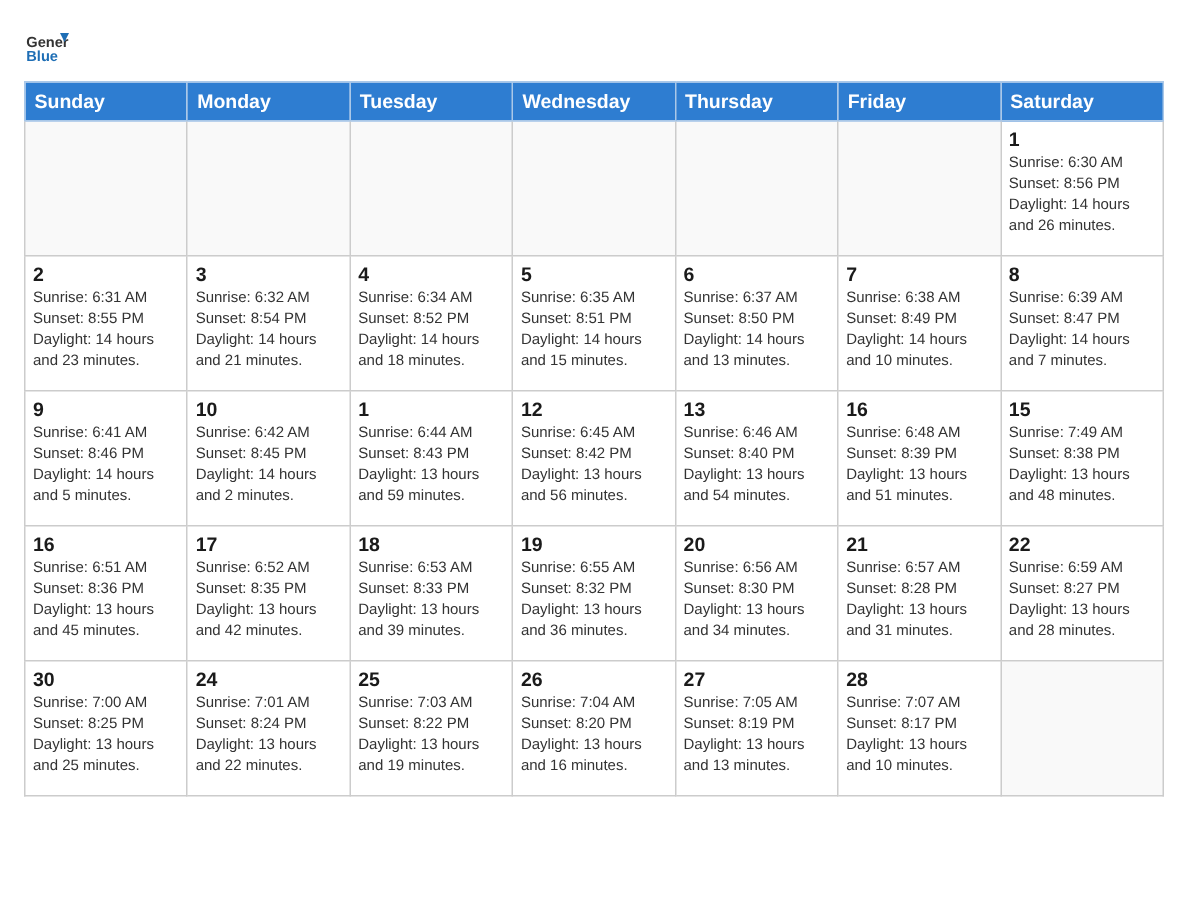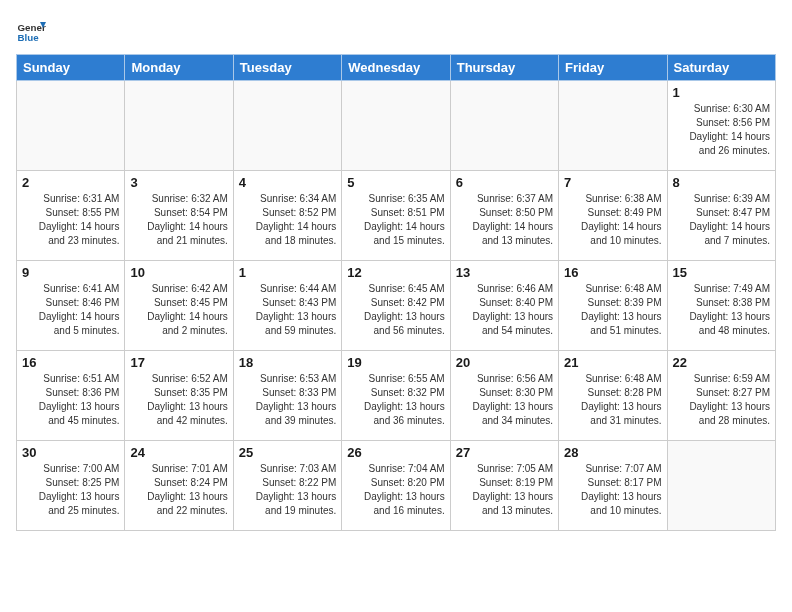"Sunrise: 6:30 AM Sunset: 8:56" .day-info { text-align: right -> none }
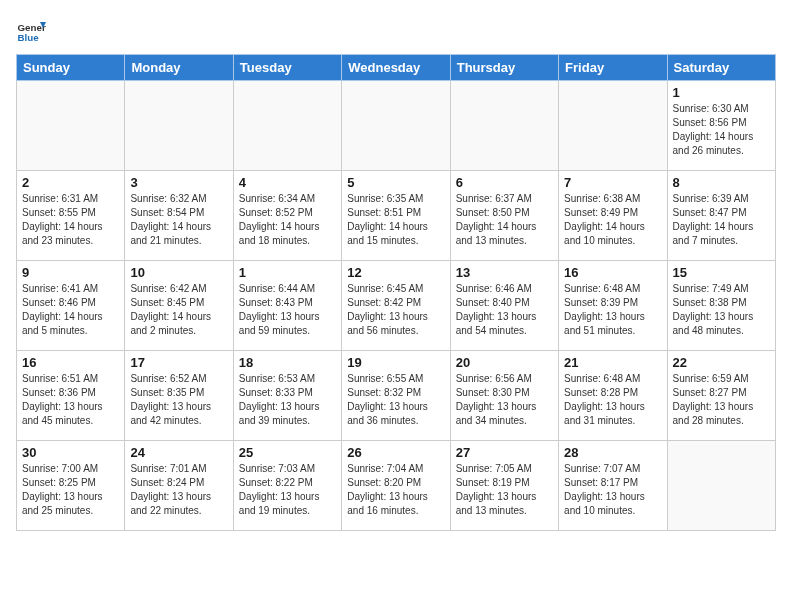"Sunrise: 6:48 AM Sunset: 8:28" div.day-info { text: 6:48 -> 6:57 }
